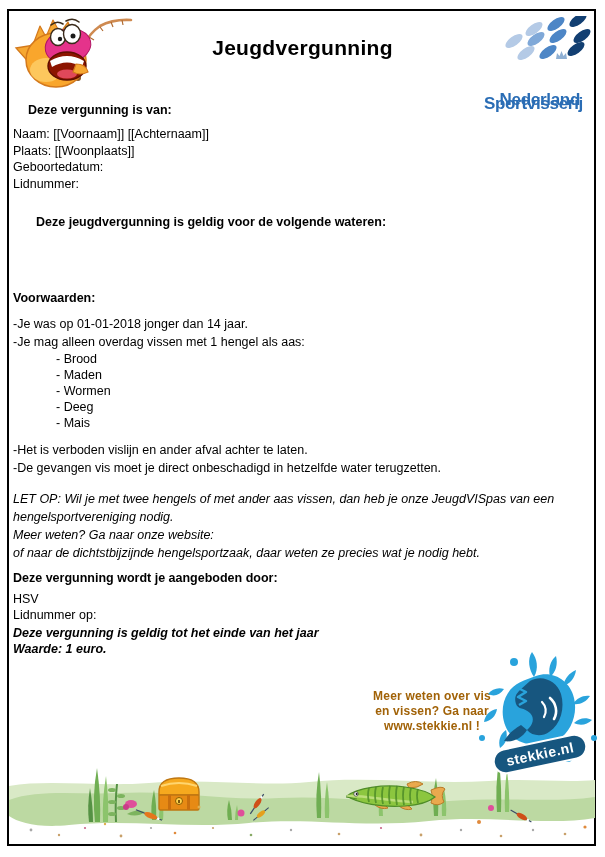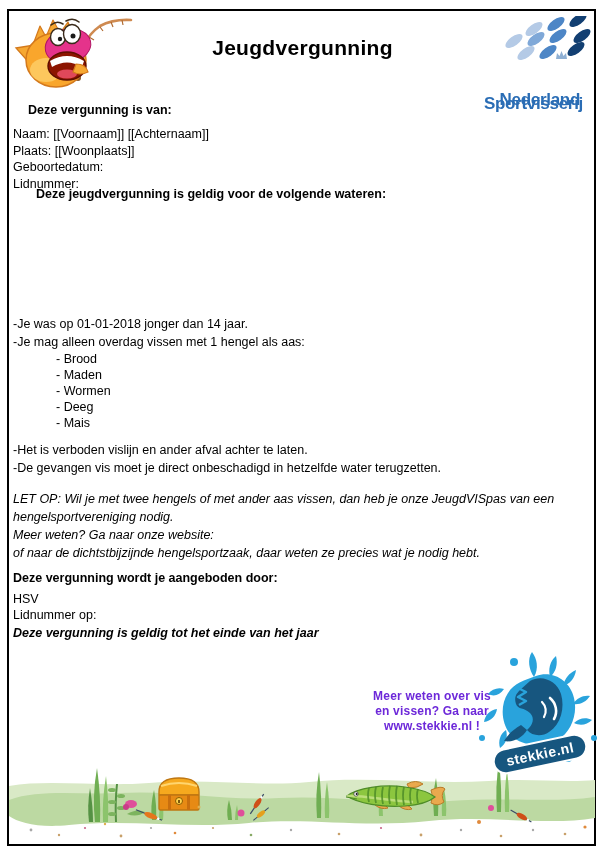"Deze jeugdvergunning is geldig voor" div.abs { top: 186px -> 214px }
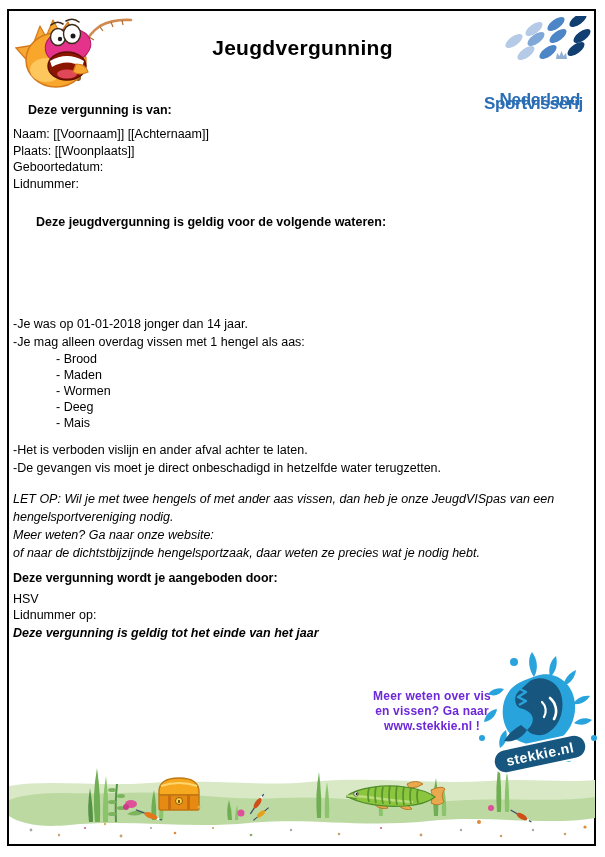"Voorwaarden:" div.abs { html: none -> <div>Voorwaarden:</div> }
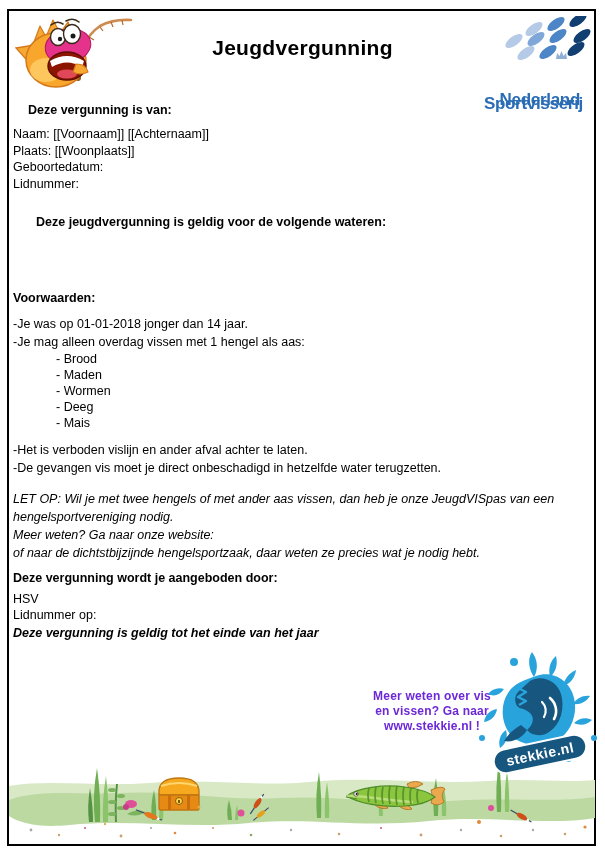"Waarde: 1 euro." div { html: none -> <div>Waarde: 1 euro.</div> }
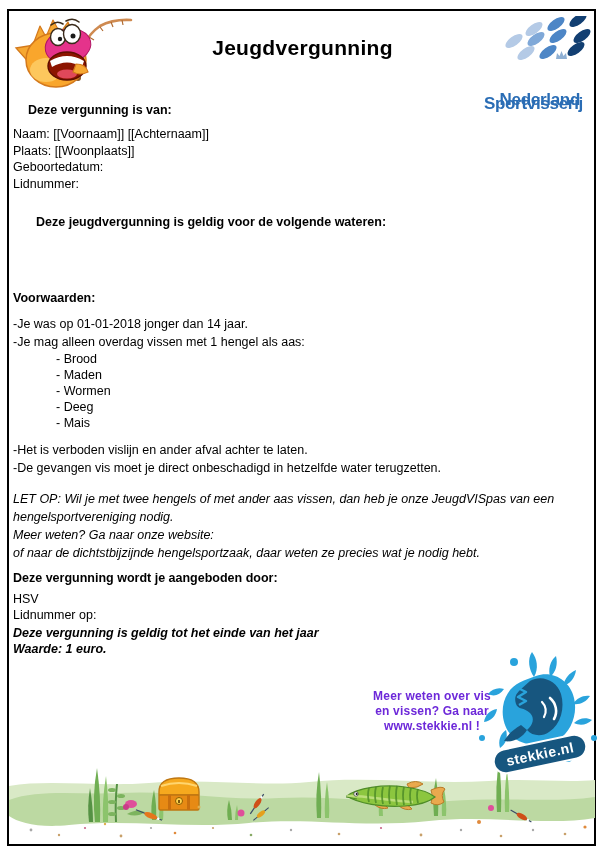"Meer weten over vis" div.abs { color: #6d28d9 -> #a16207 }
